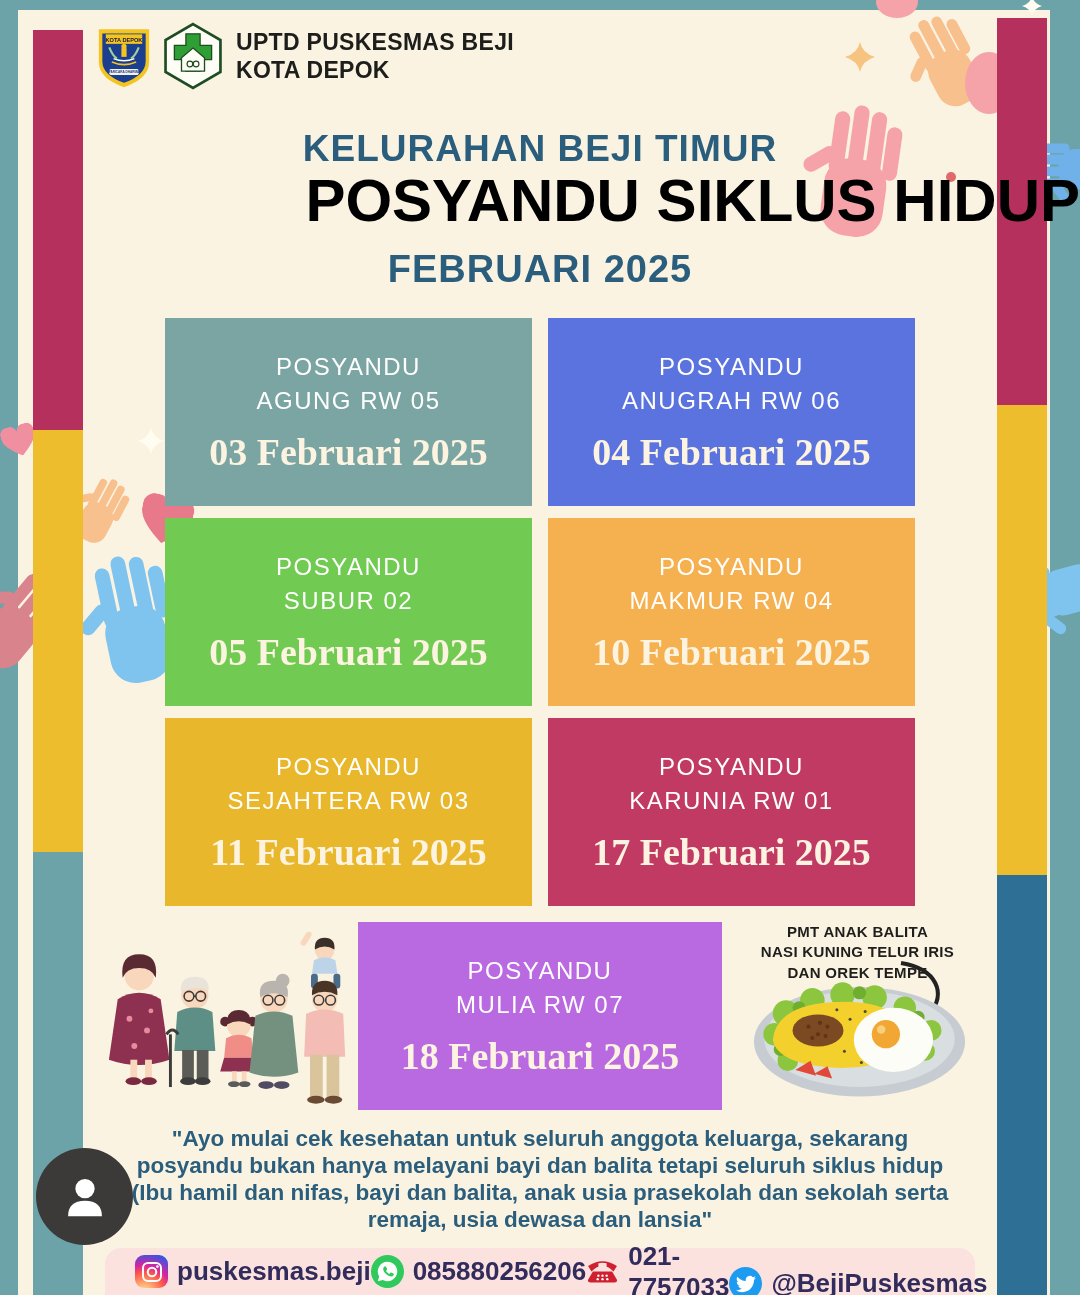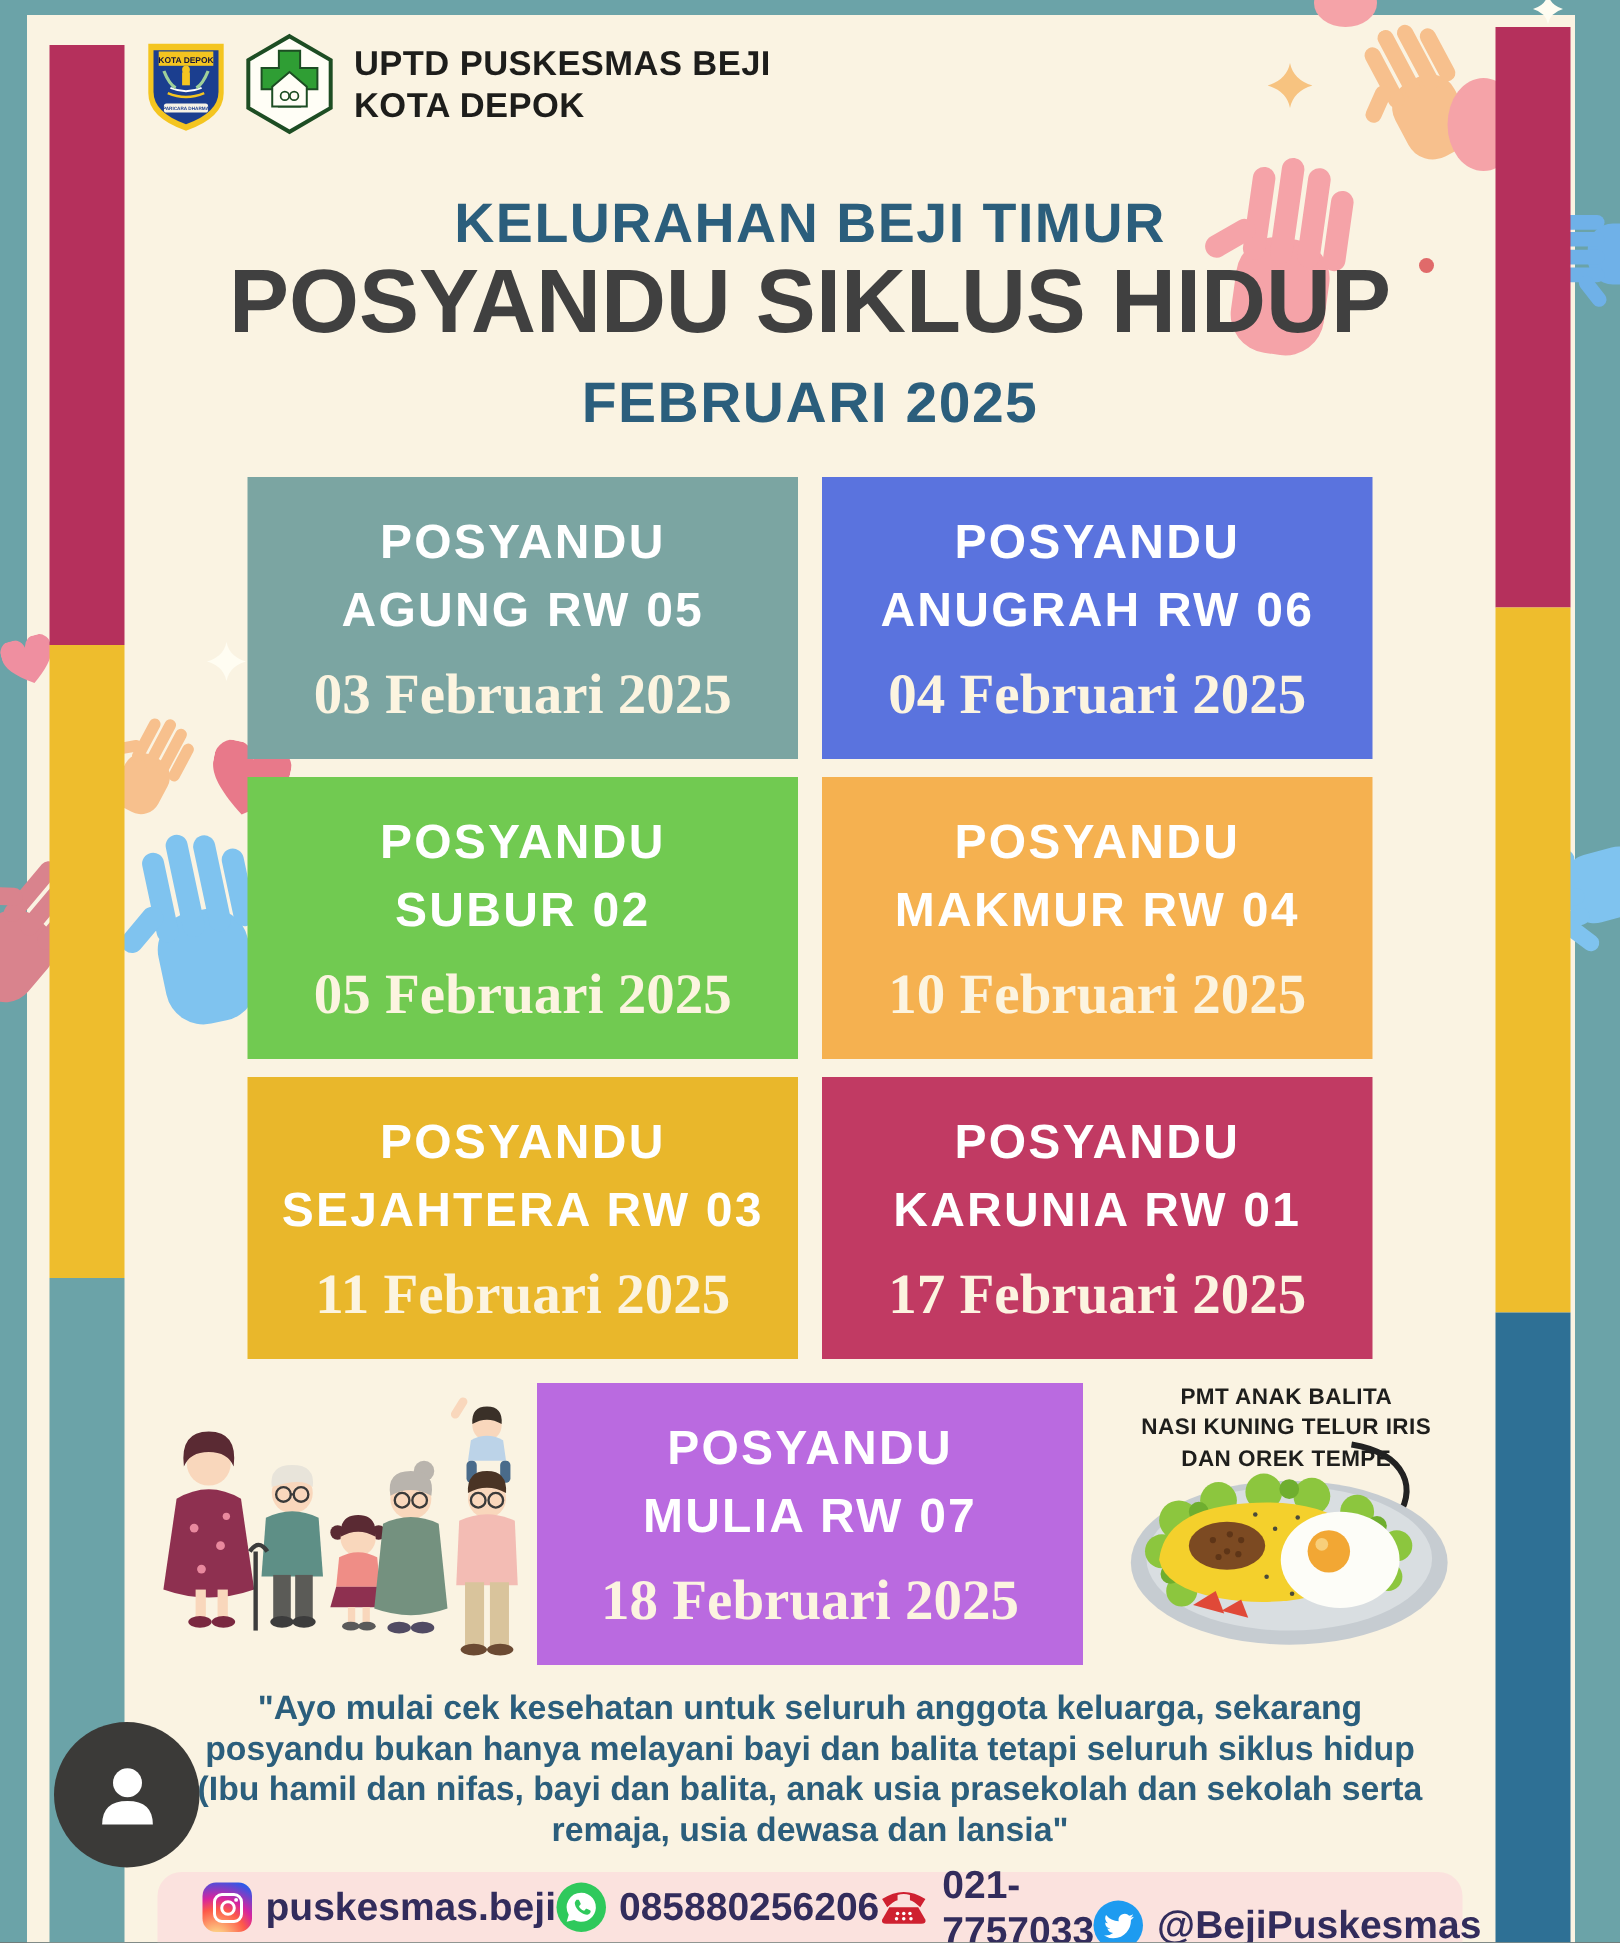"POSYANDU SIKLUS HIDUP" div.t-center { color: #404040 -> #000000; text-align: none -> right }
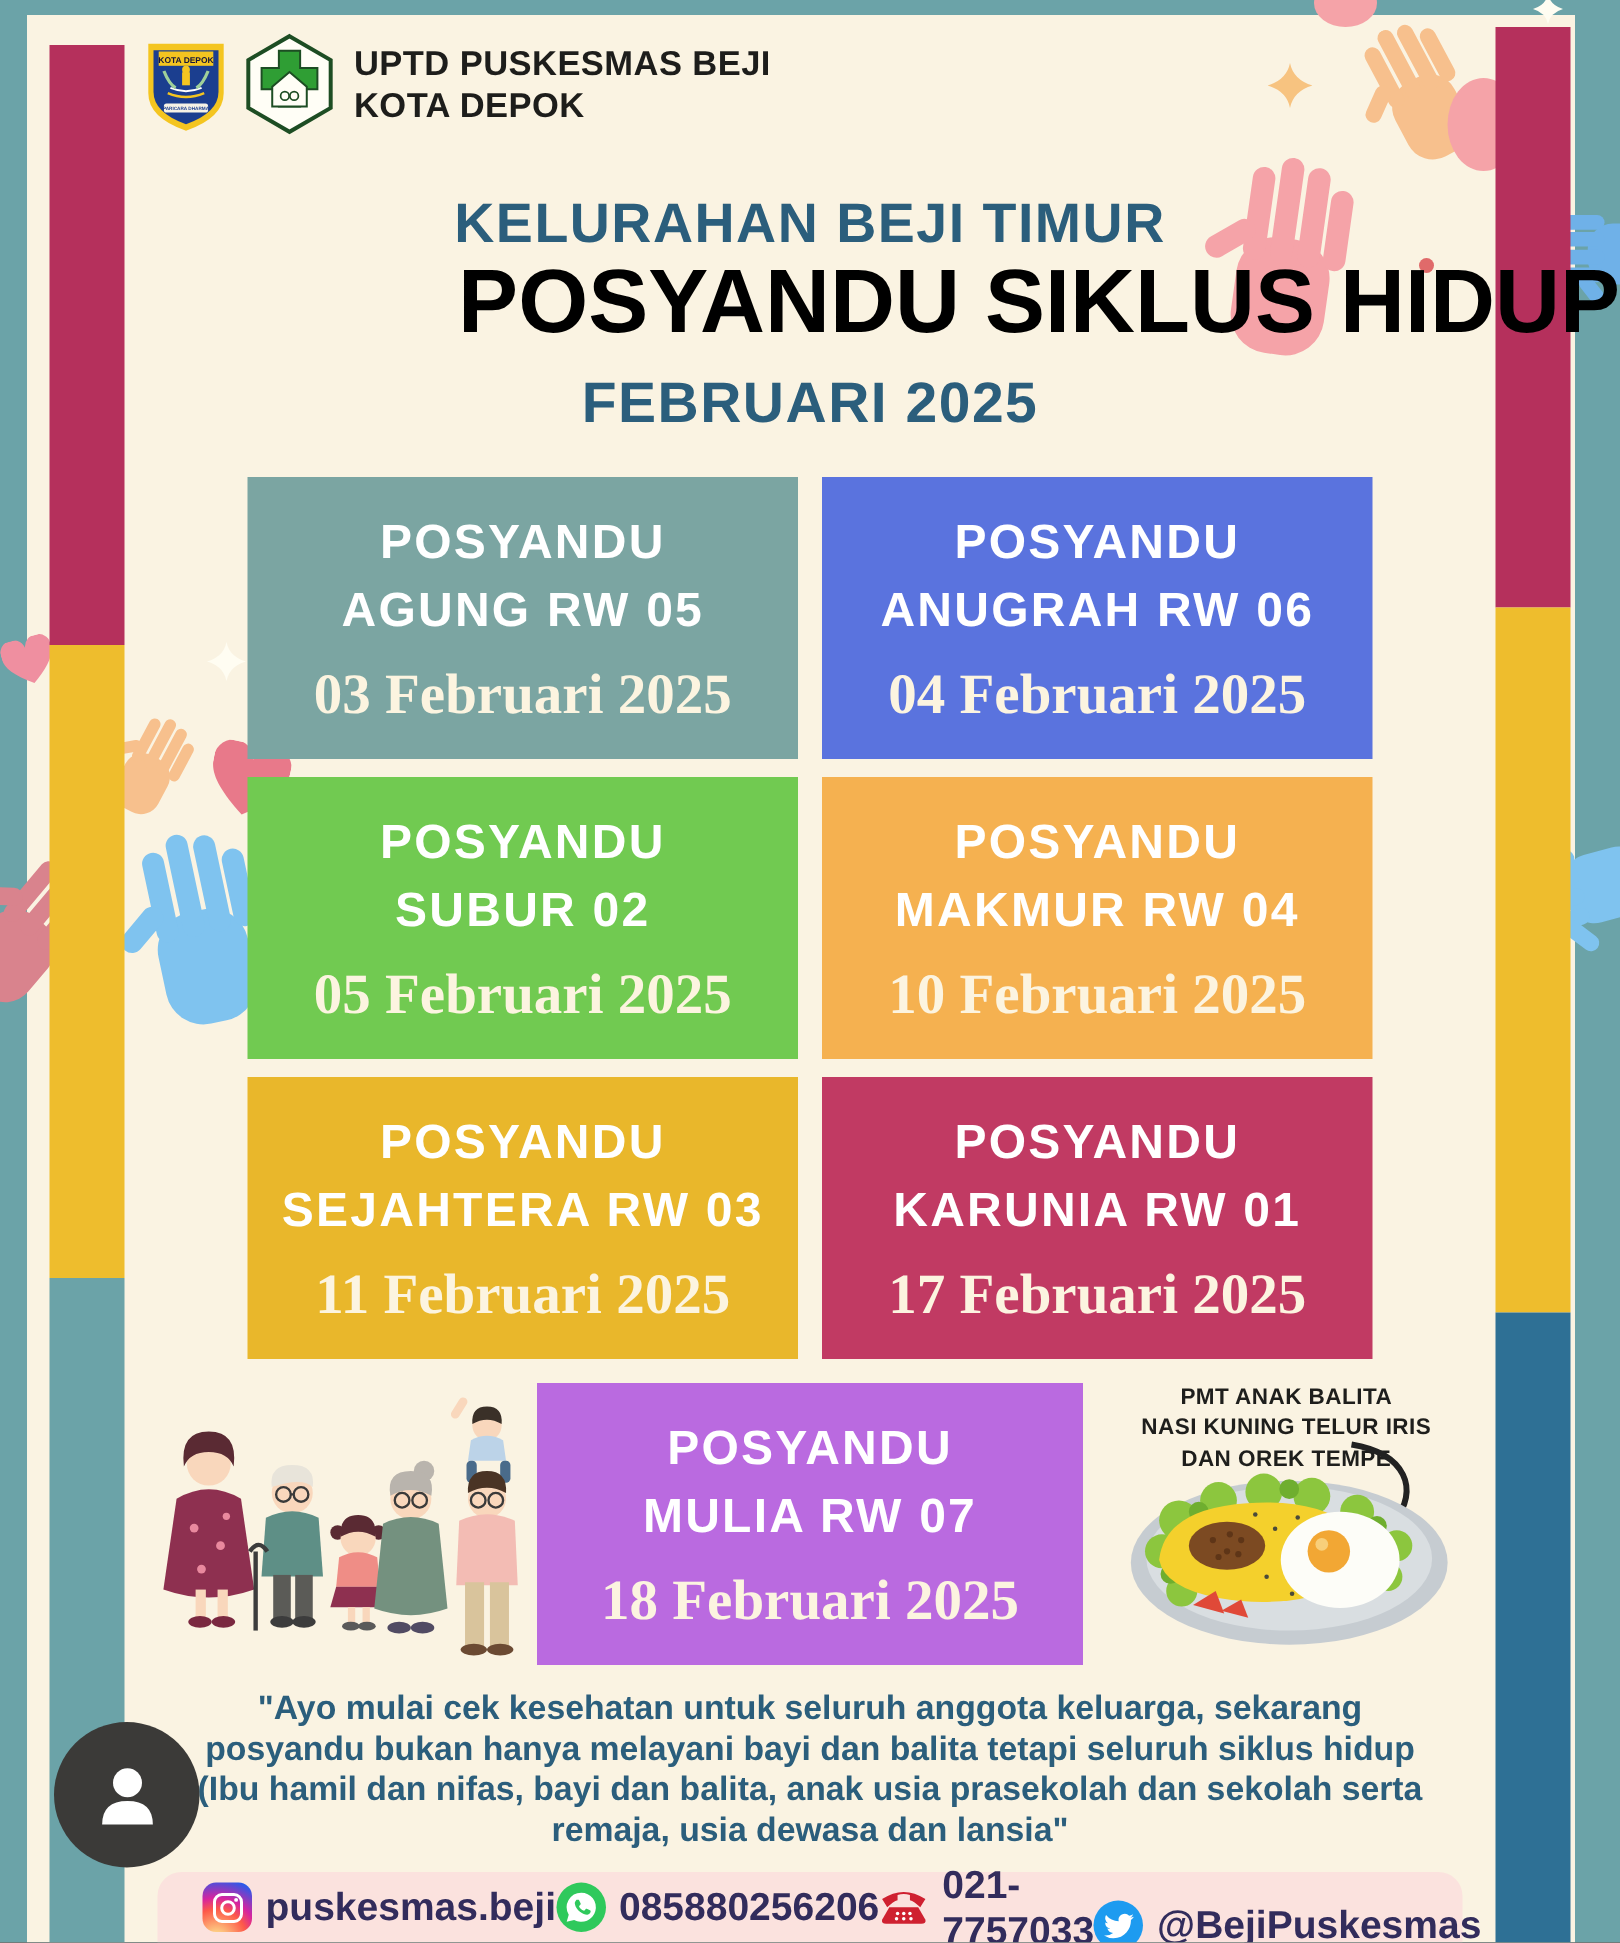"POSYANDU" .card .l1,.card .l2 { font-size: 32px -> 24px; font-weight: 700 -> 400 }
